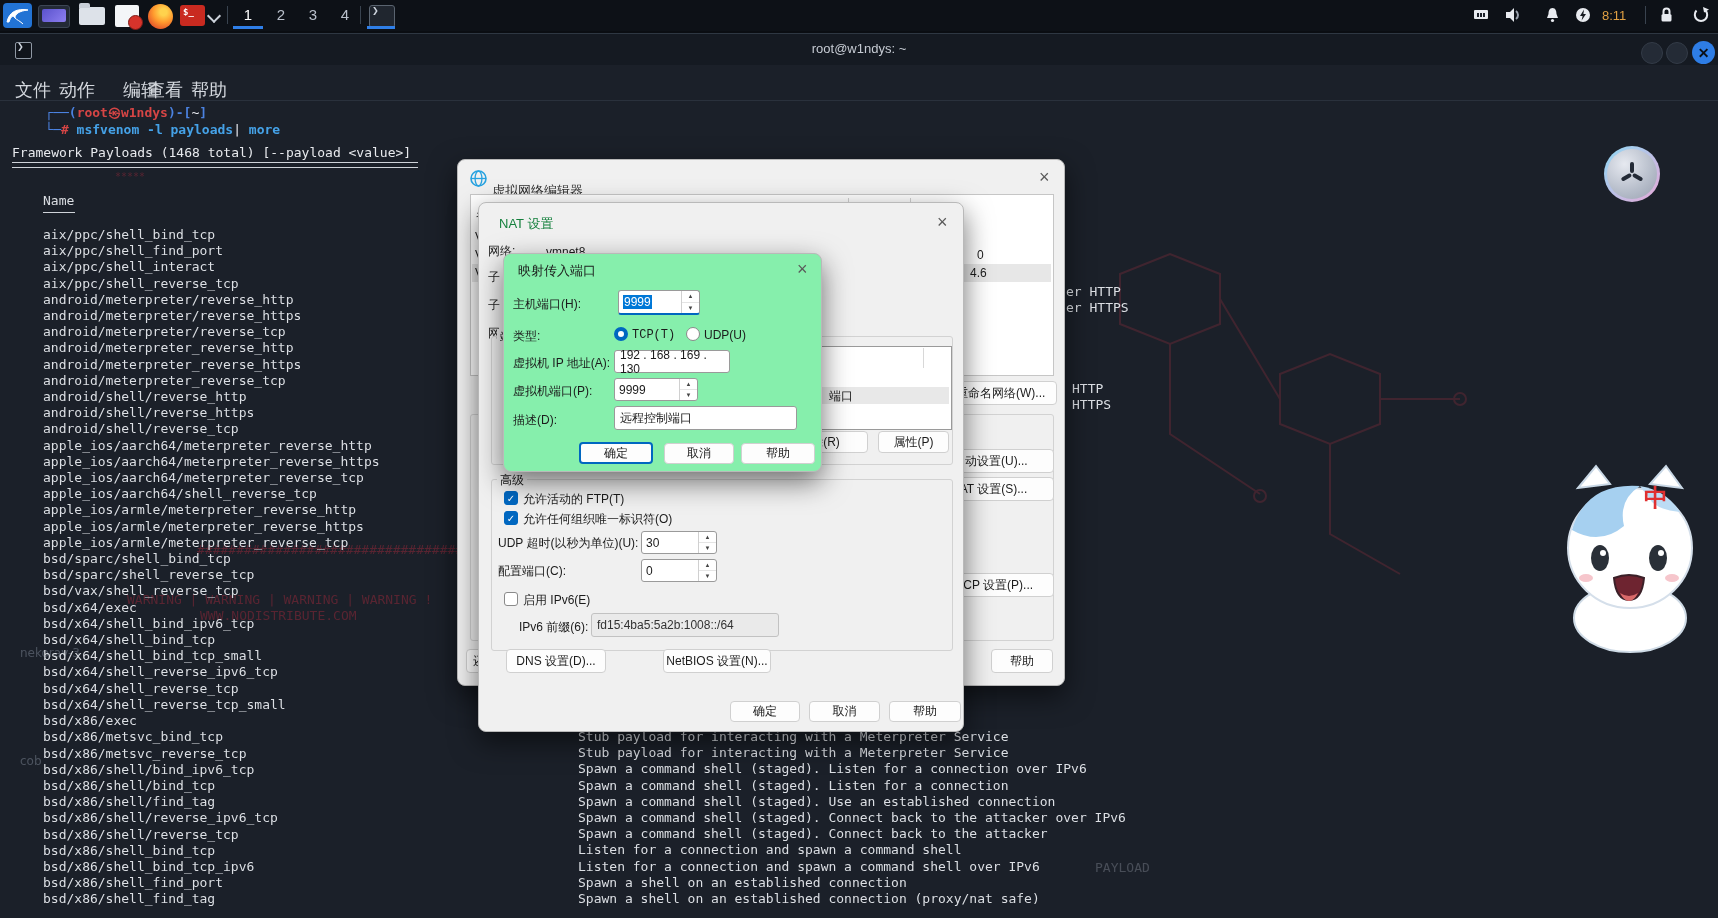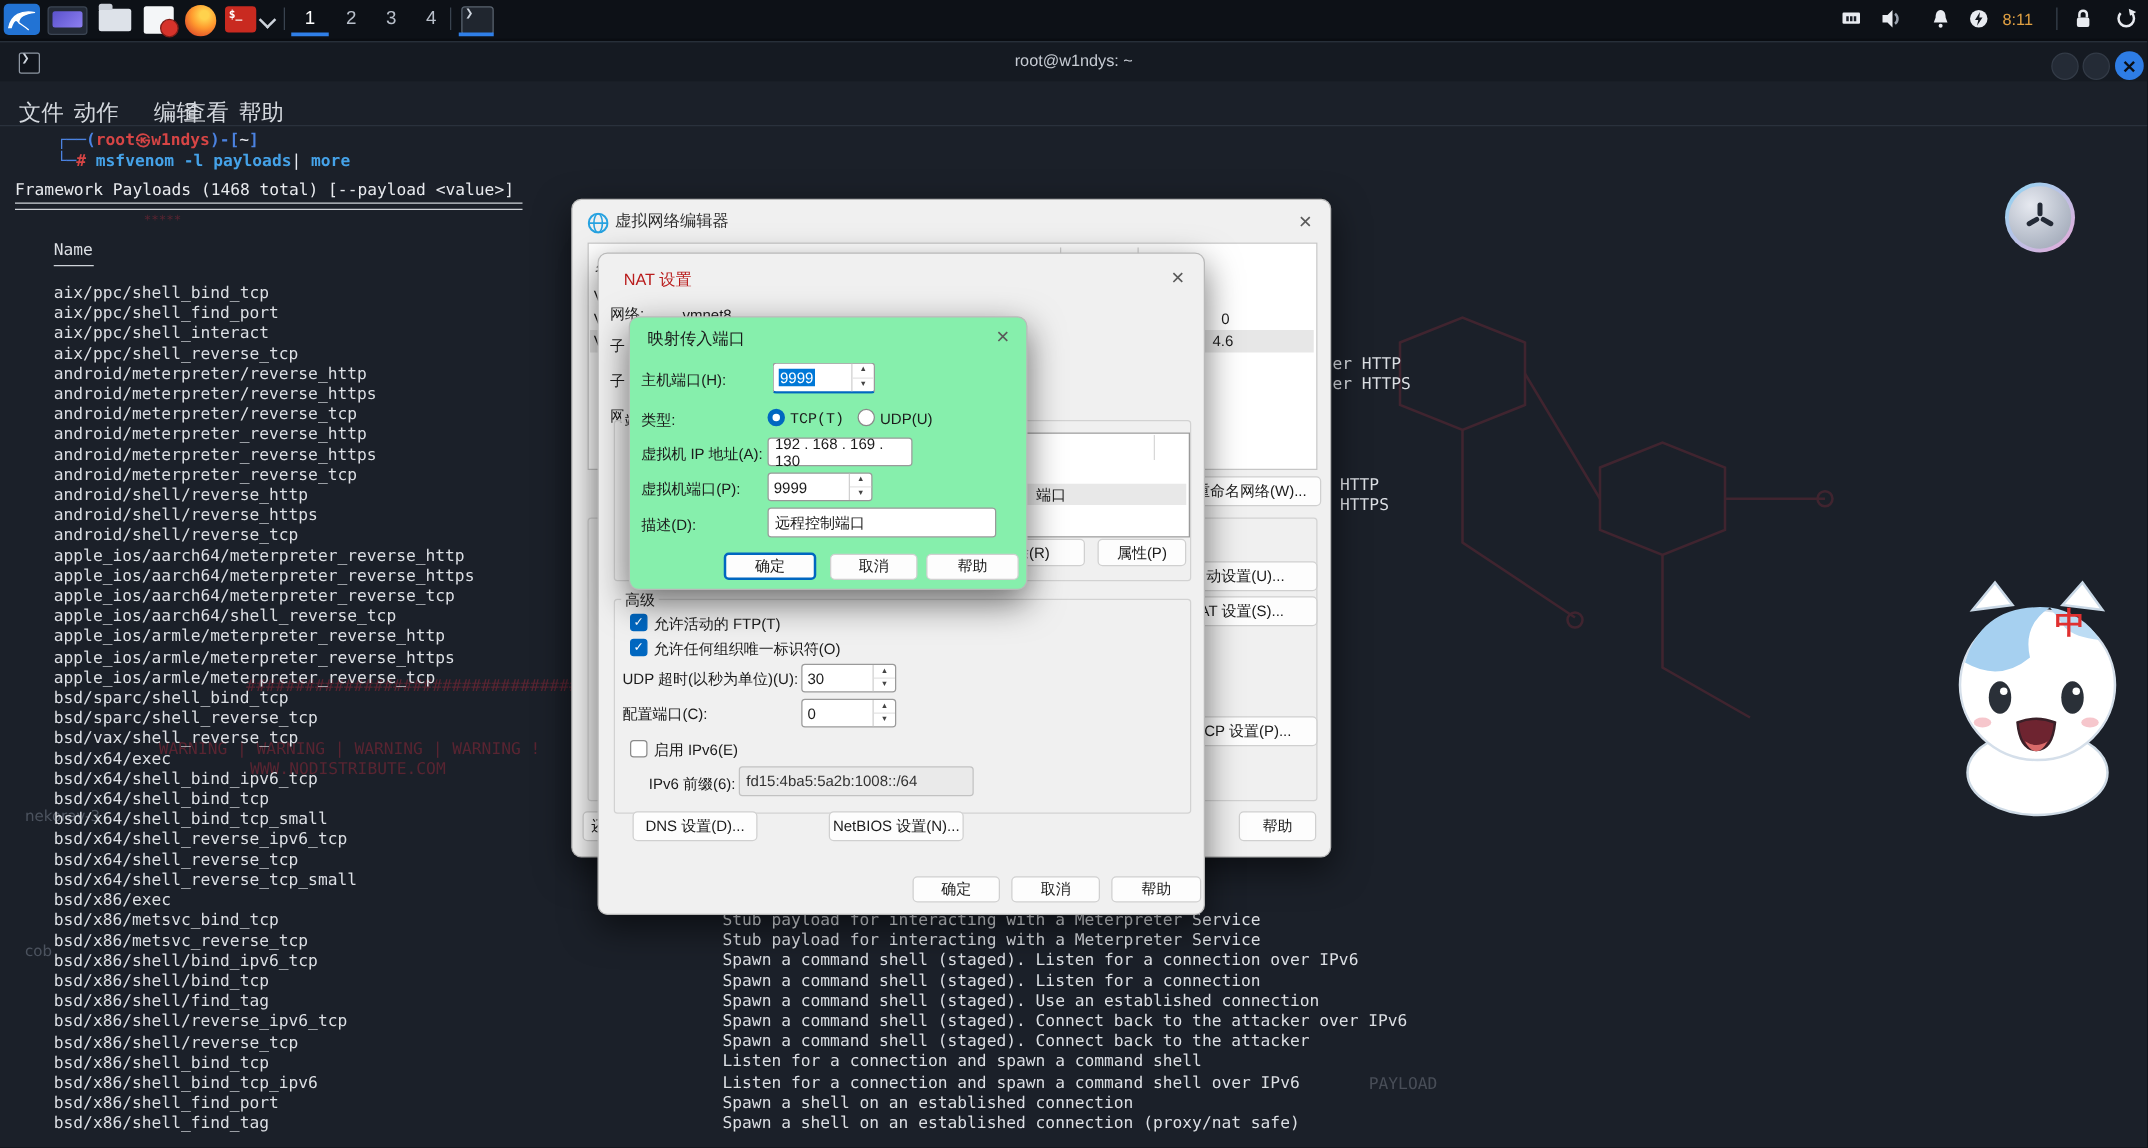"虚拟网络编辑器" span.abs { top: 8px -> 22px }
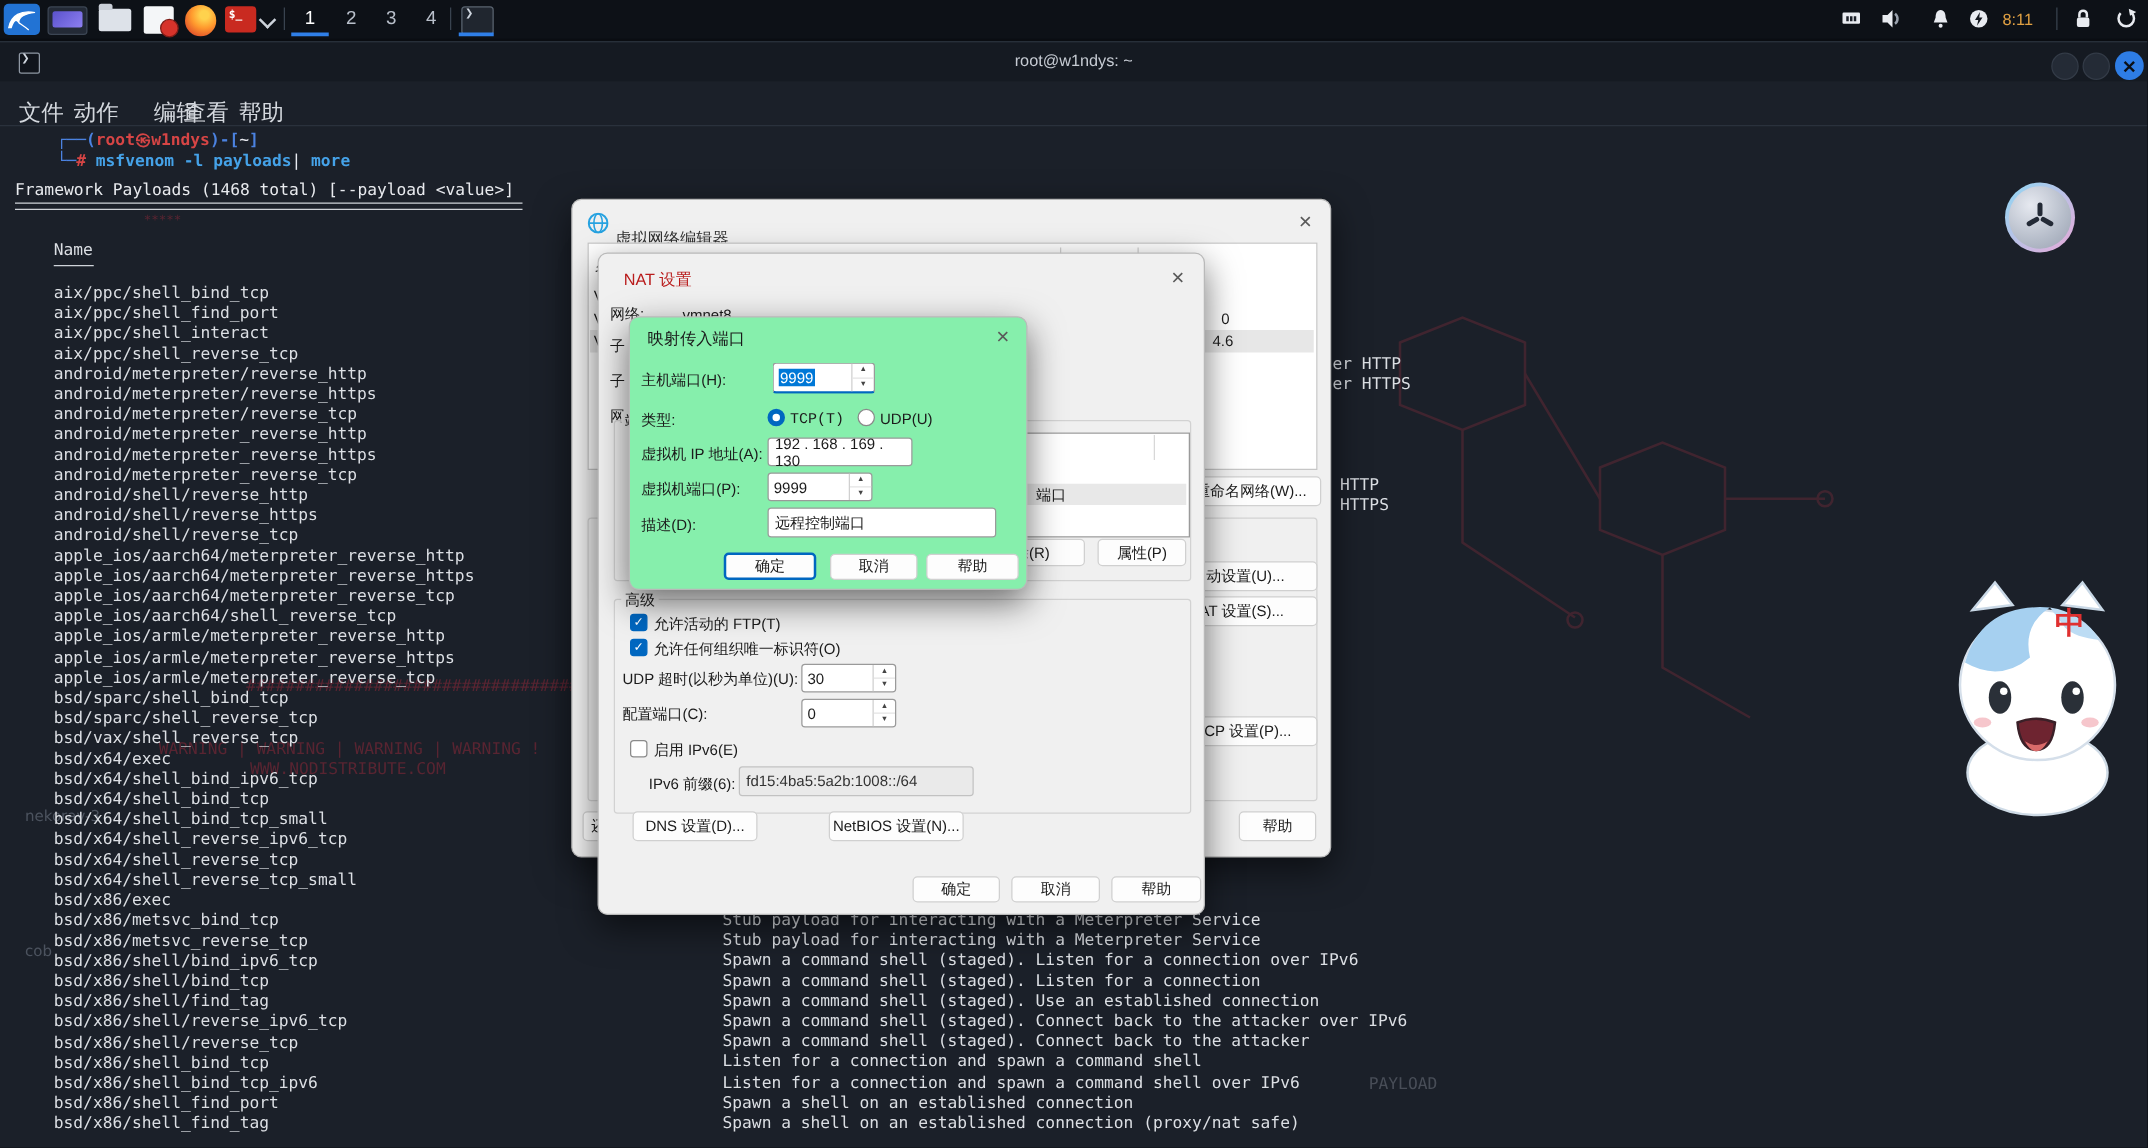"NAT 设置" span.abs { color: #b91c1c -> #15803d }
